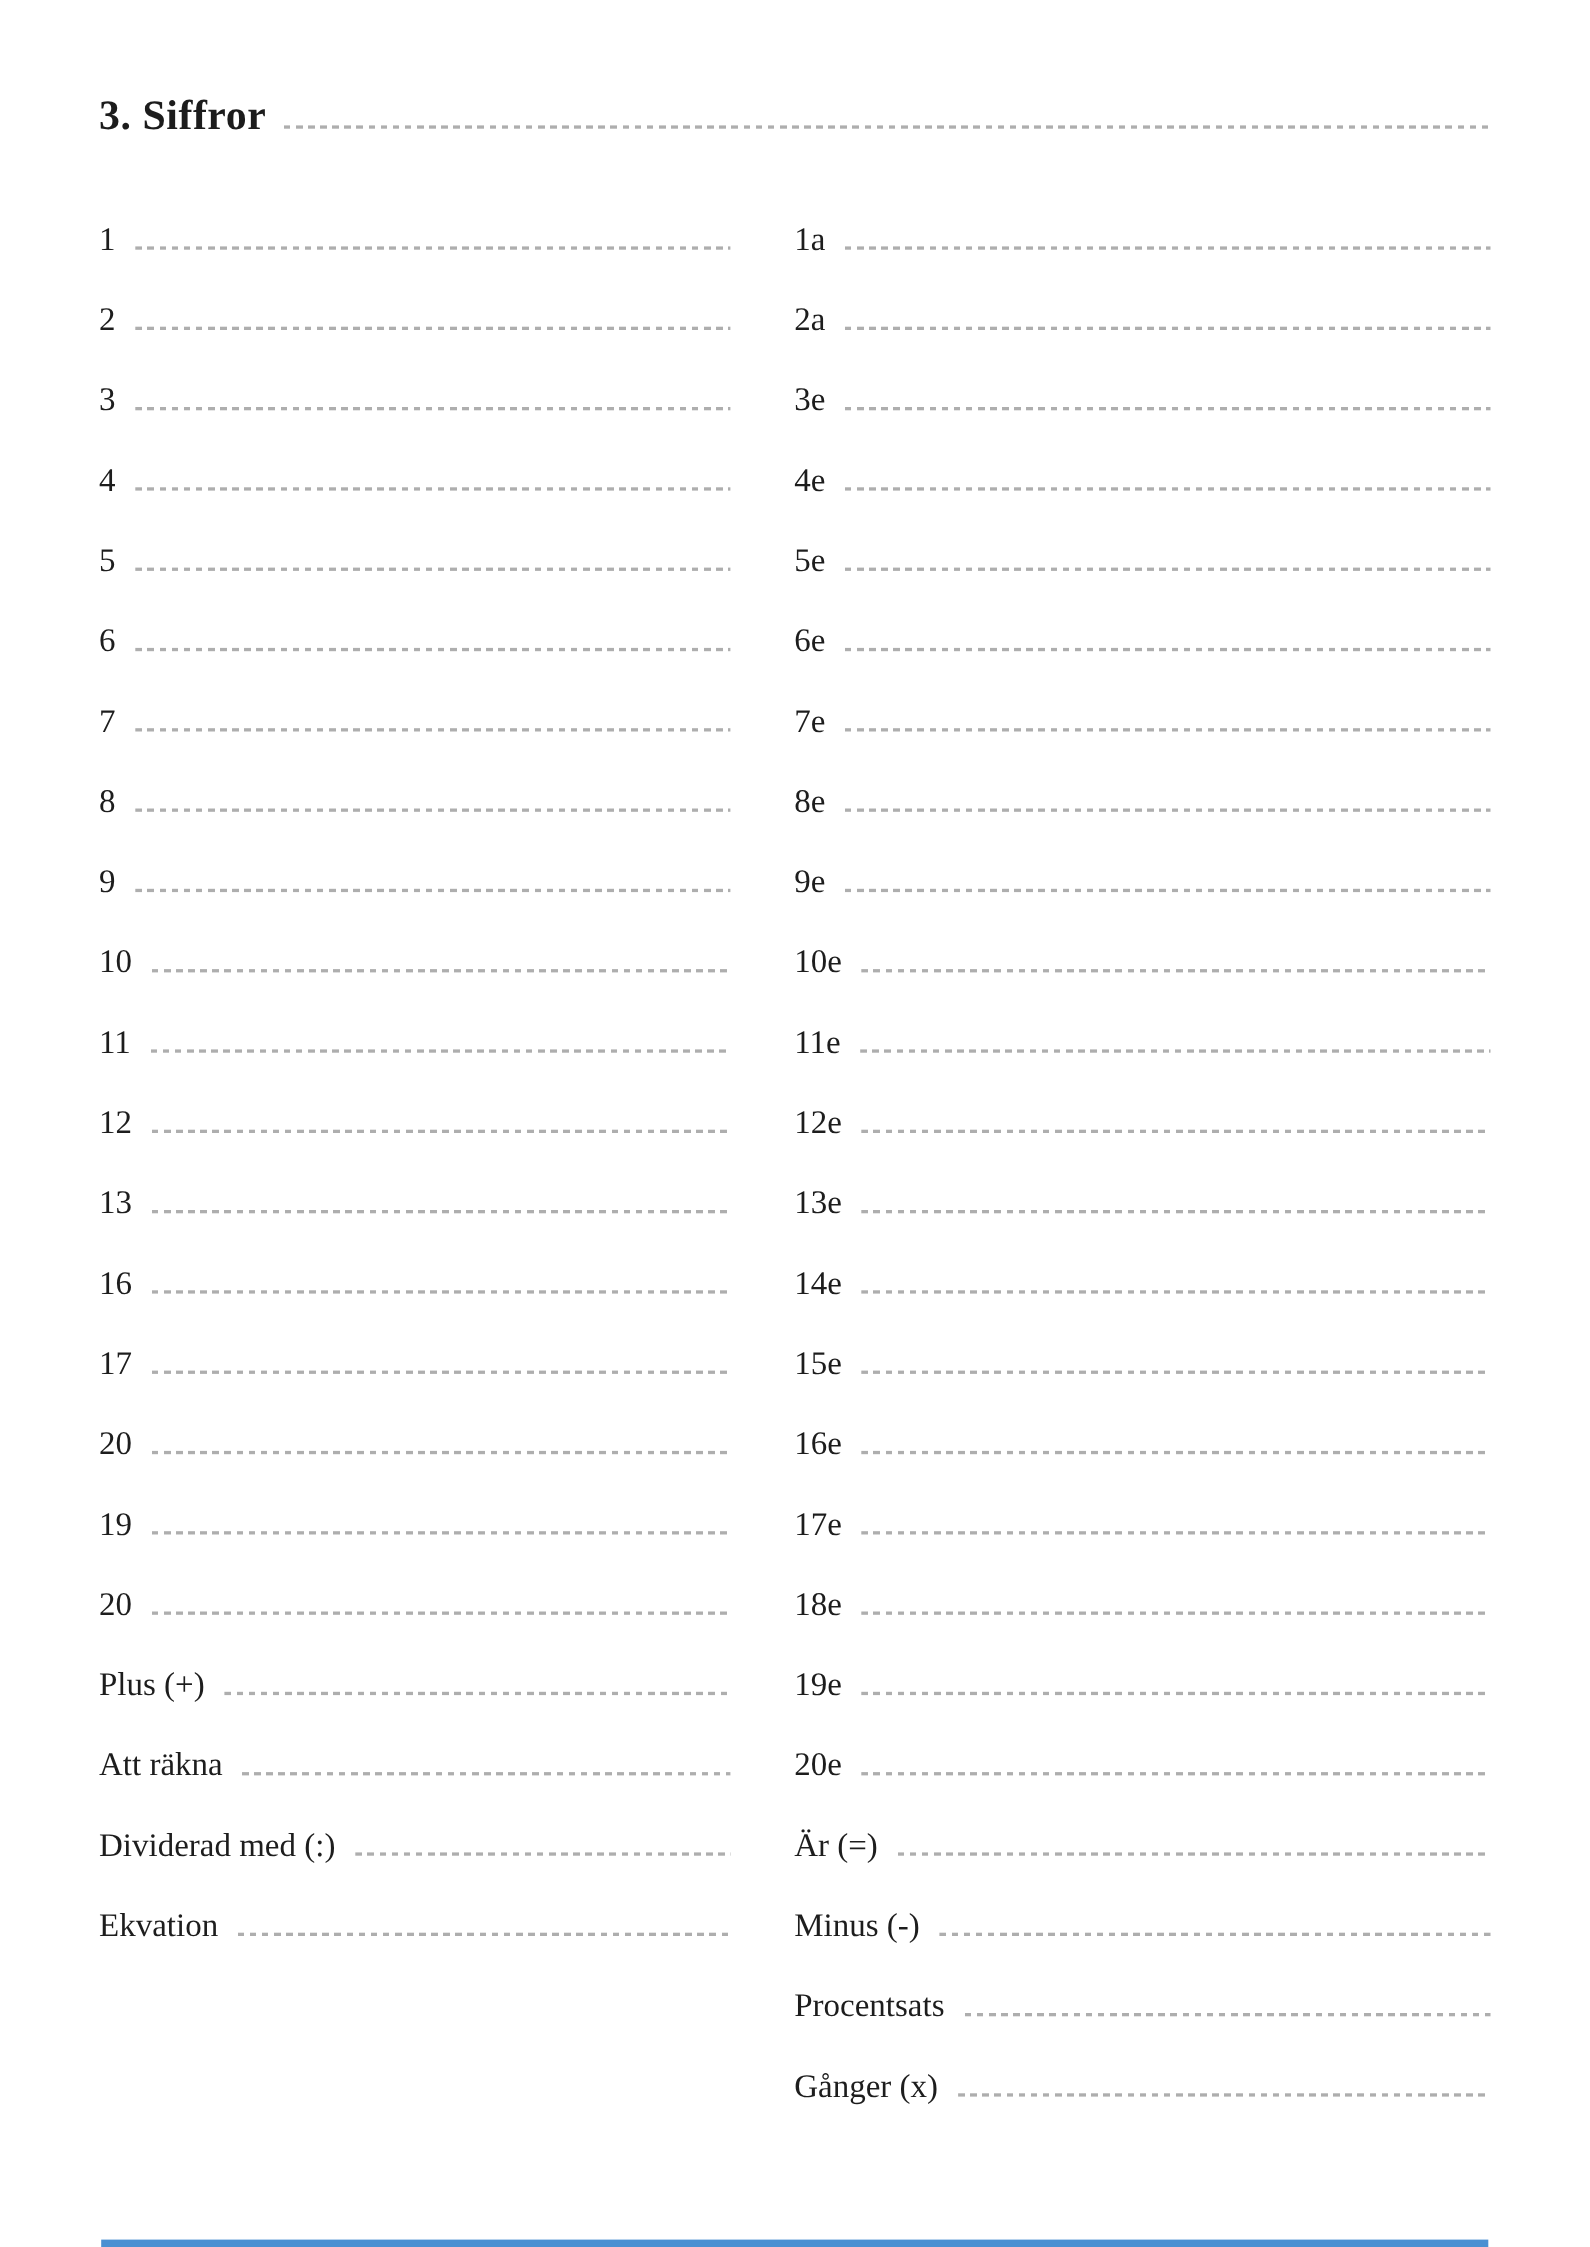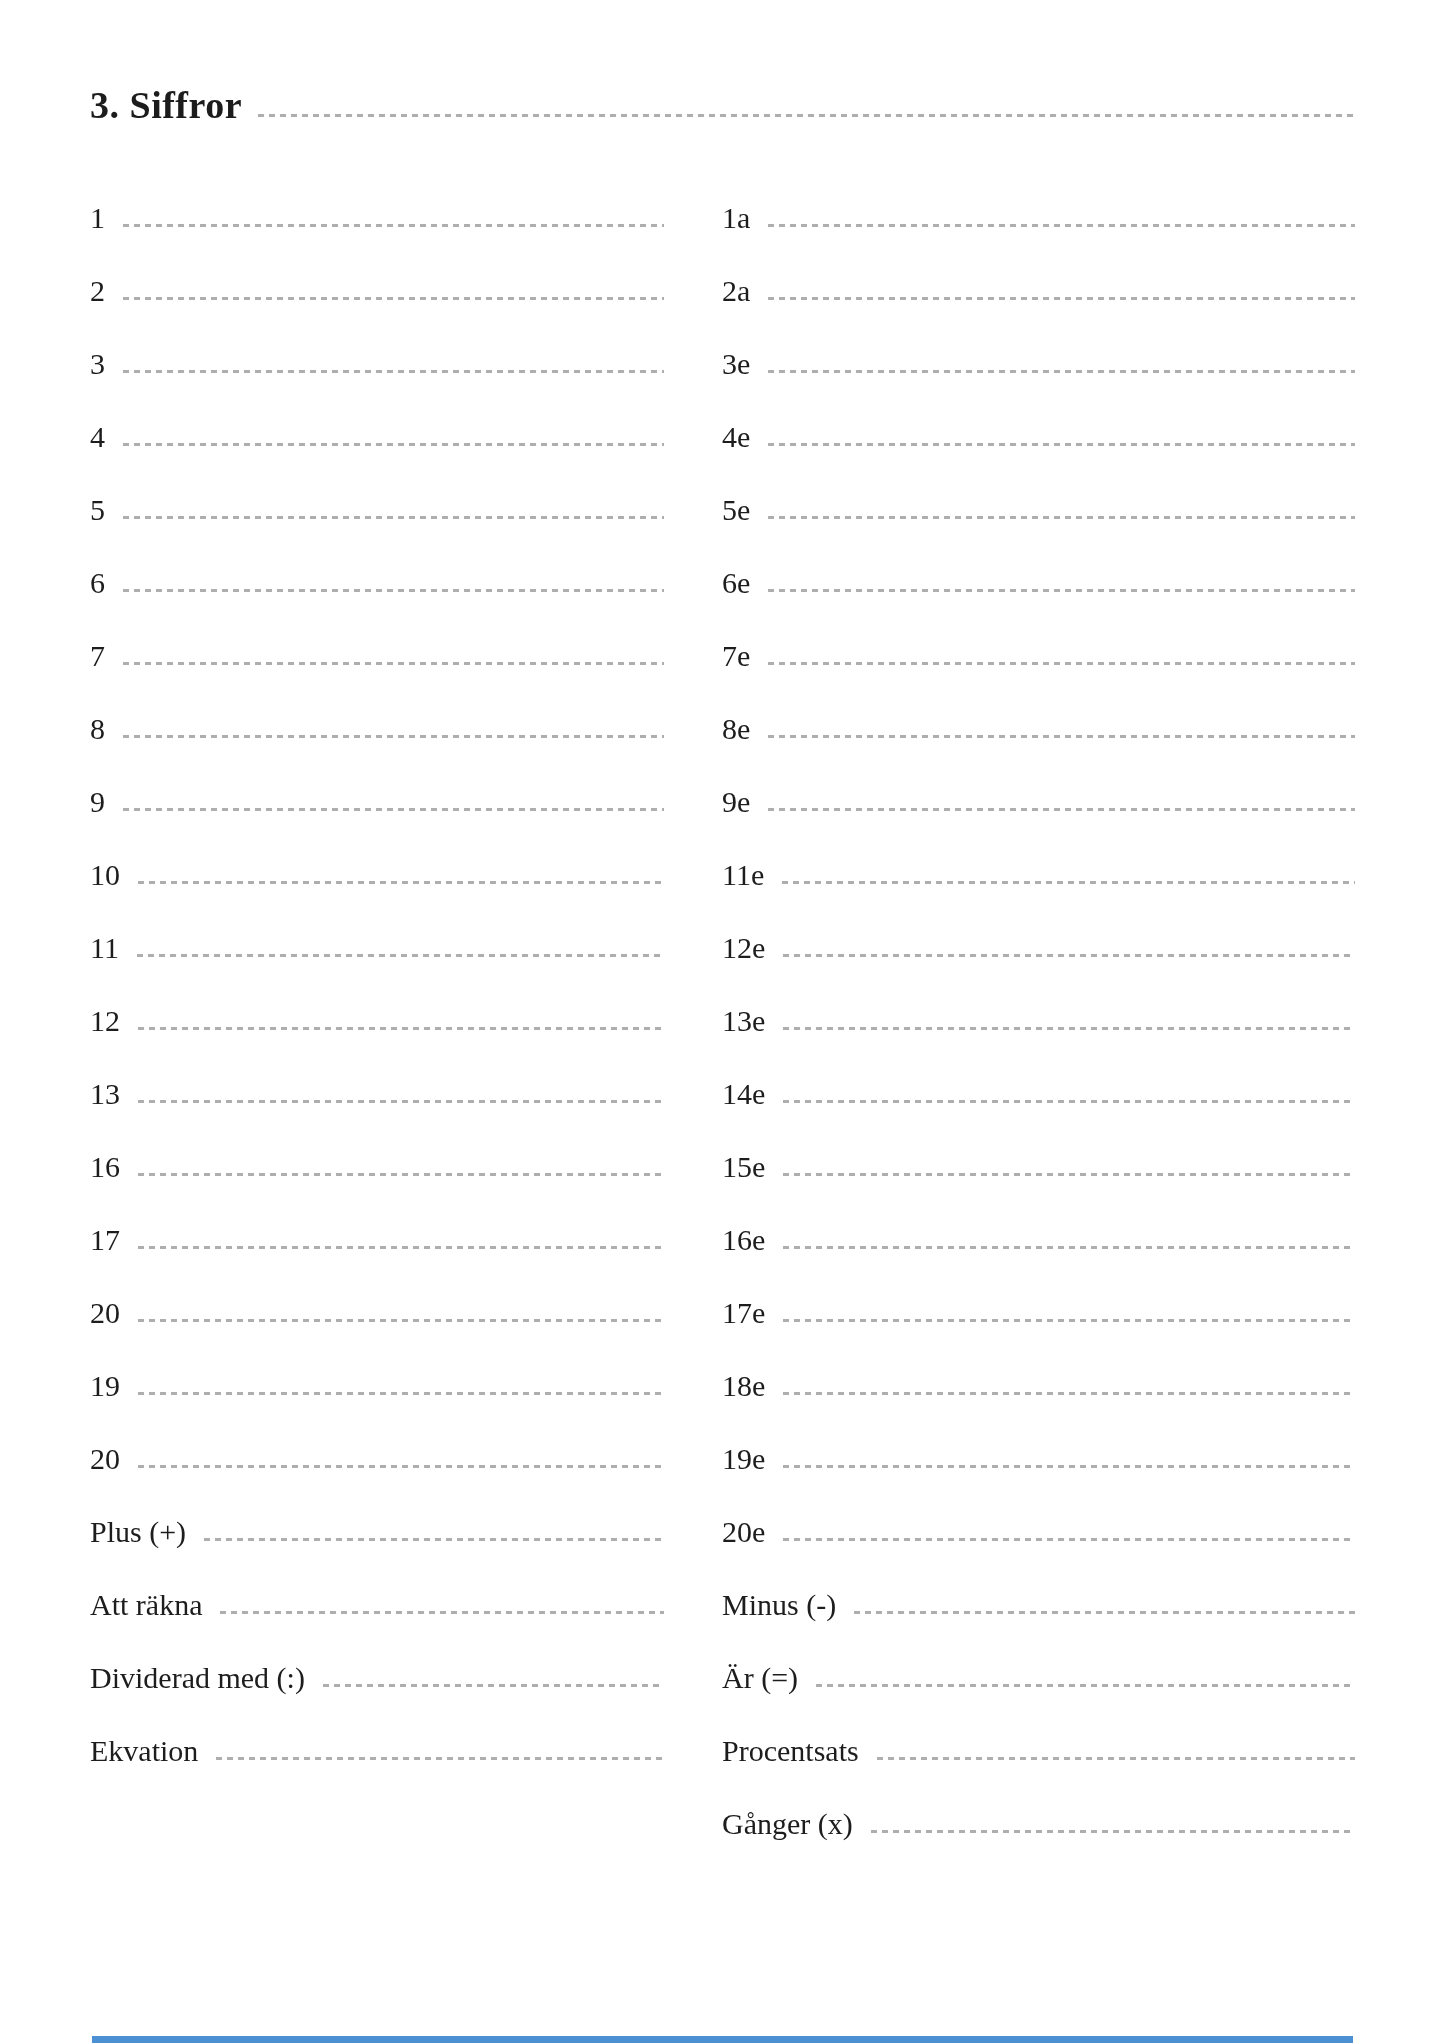"10e" div.entry { html: none -> <div> <span>10e</span> <div></div> </div> }
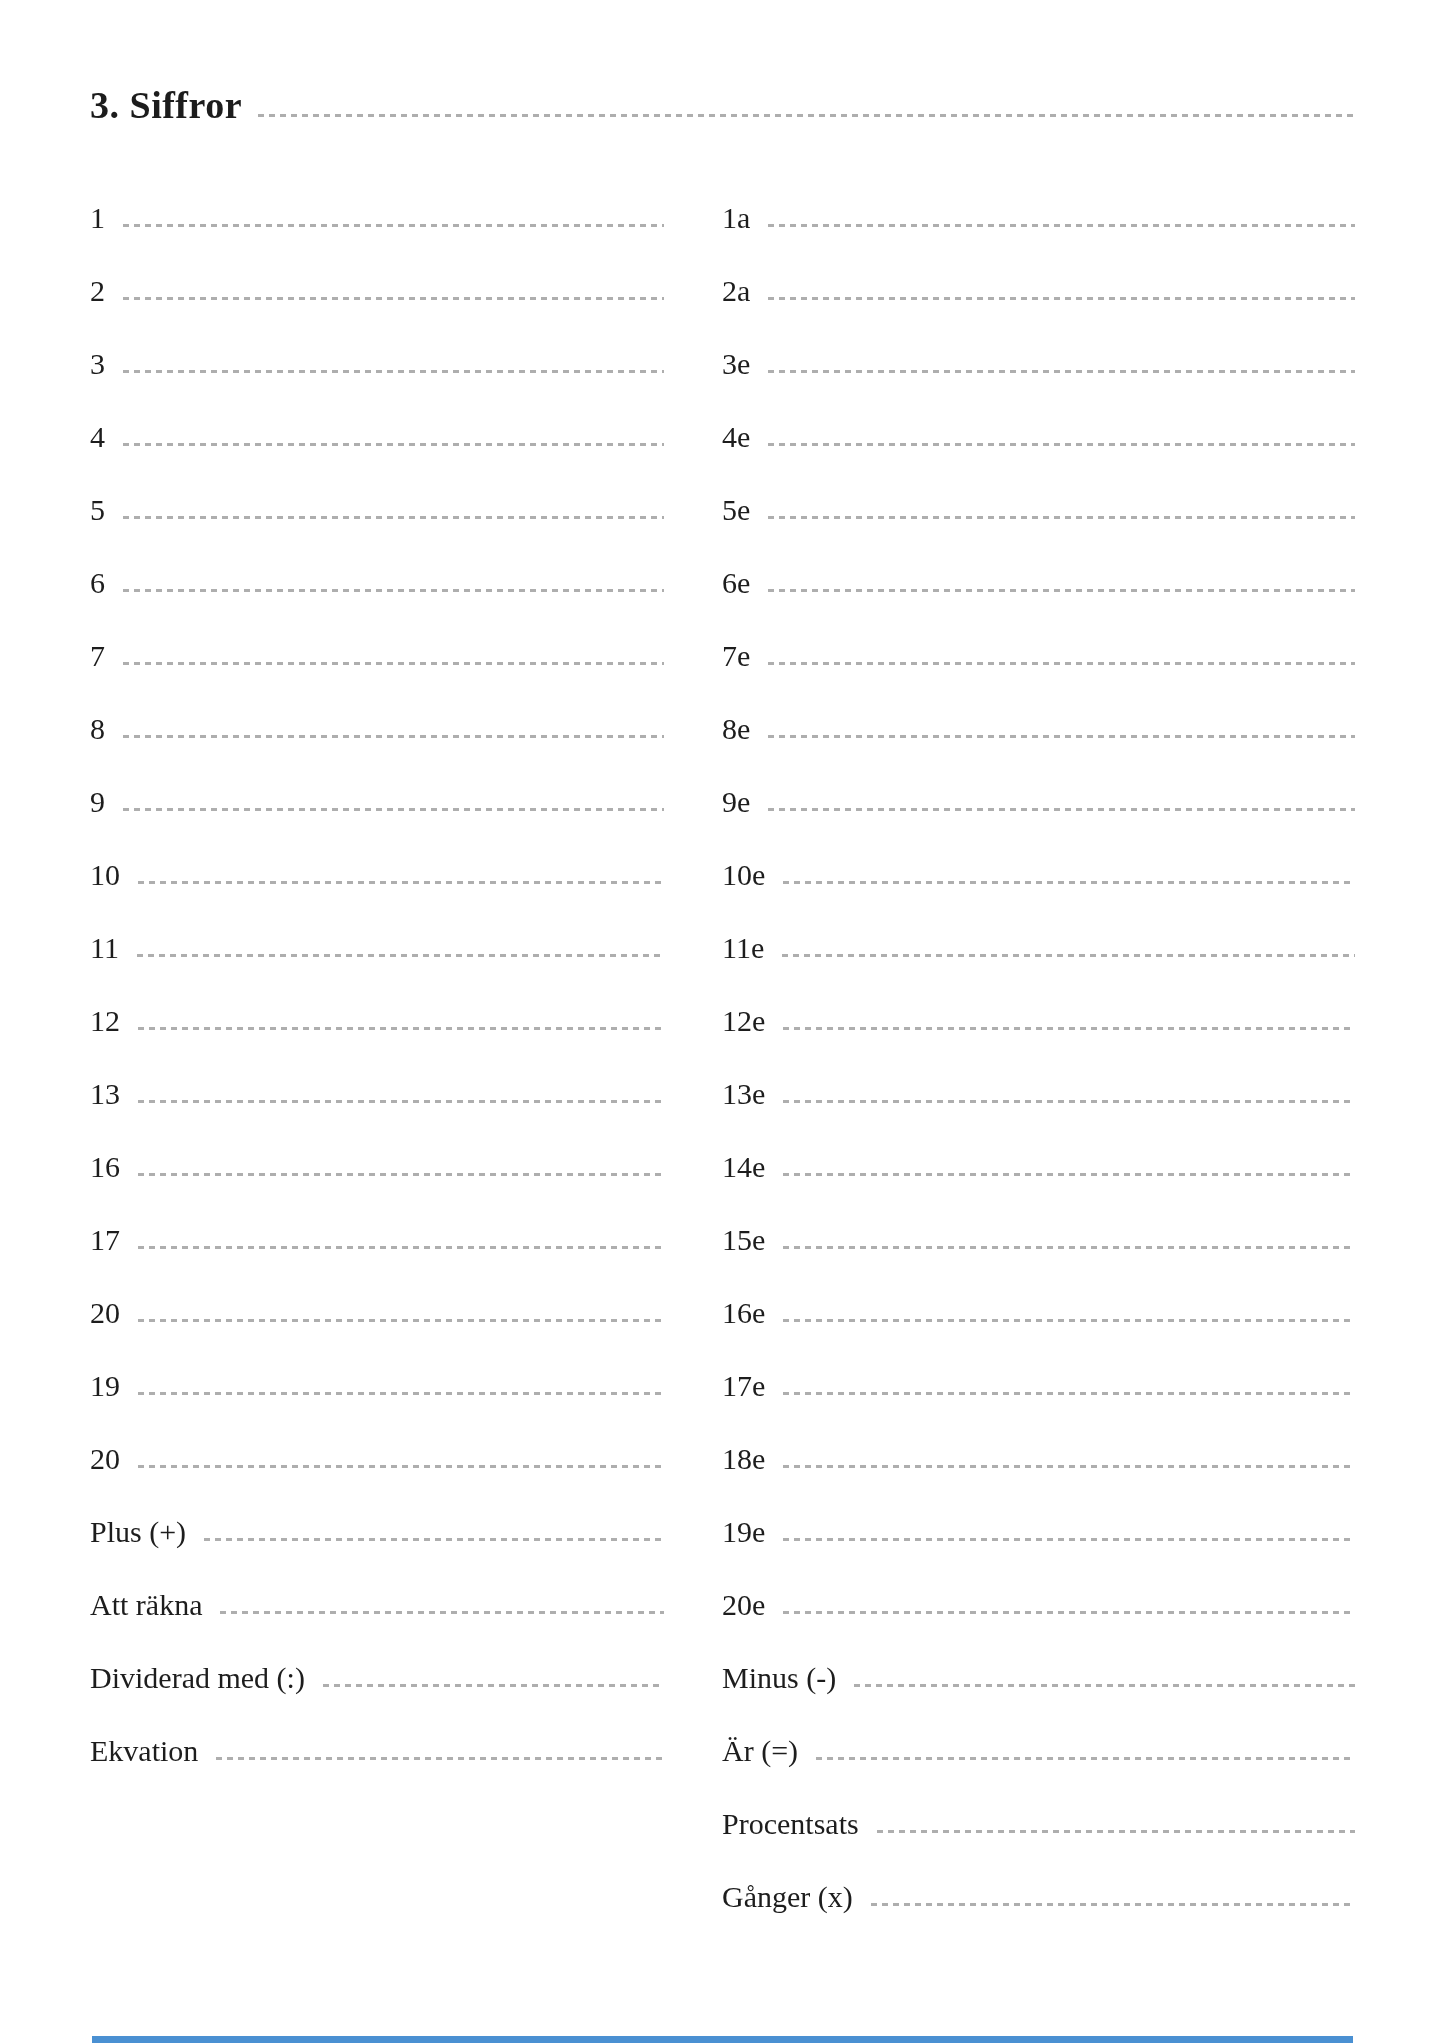"Minus (-)" div.entry { order: before "Är (=)" -> after "Är (=)" }
